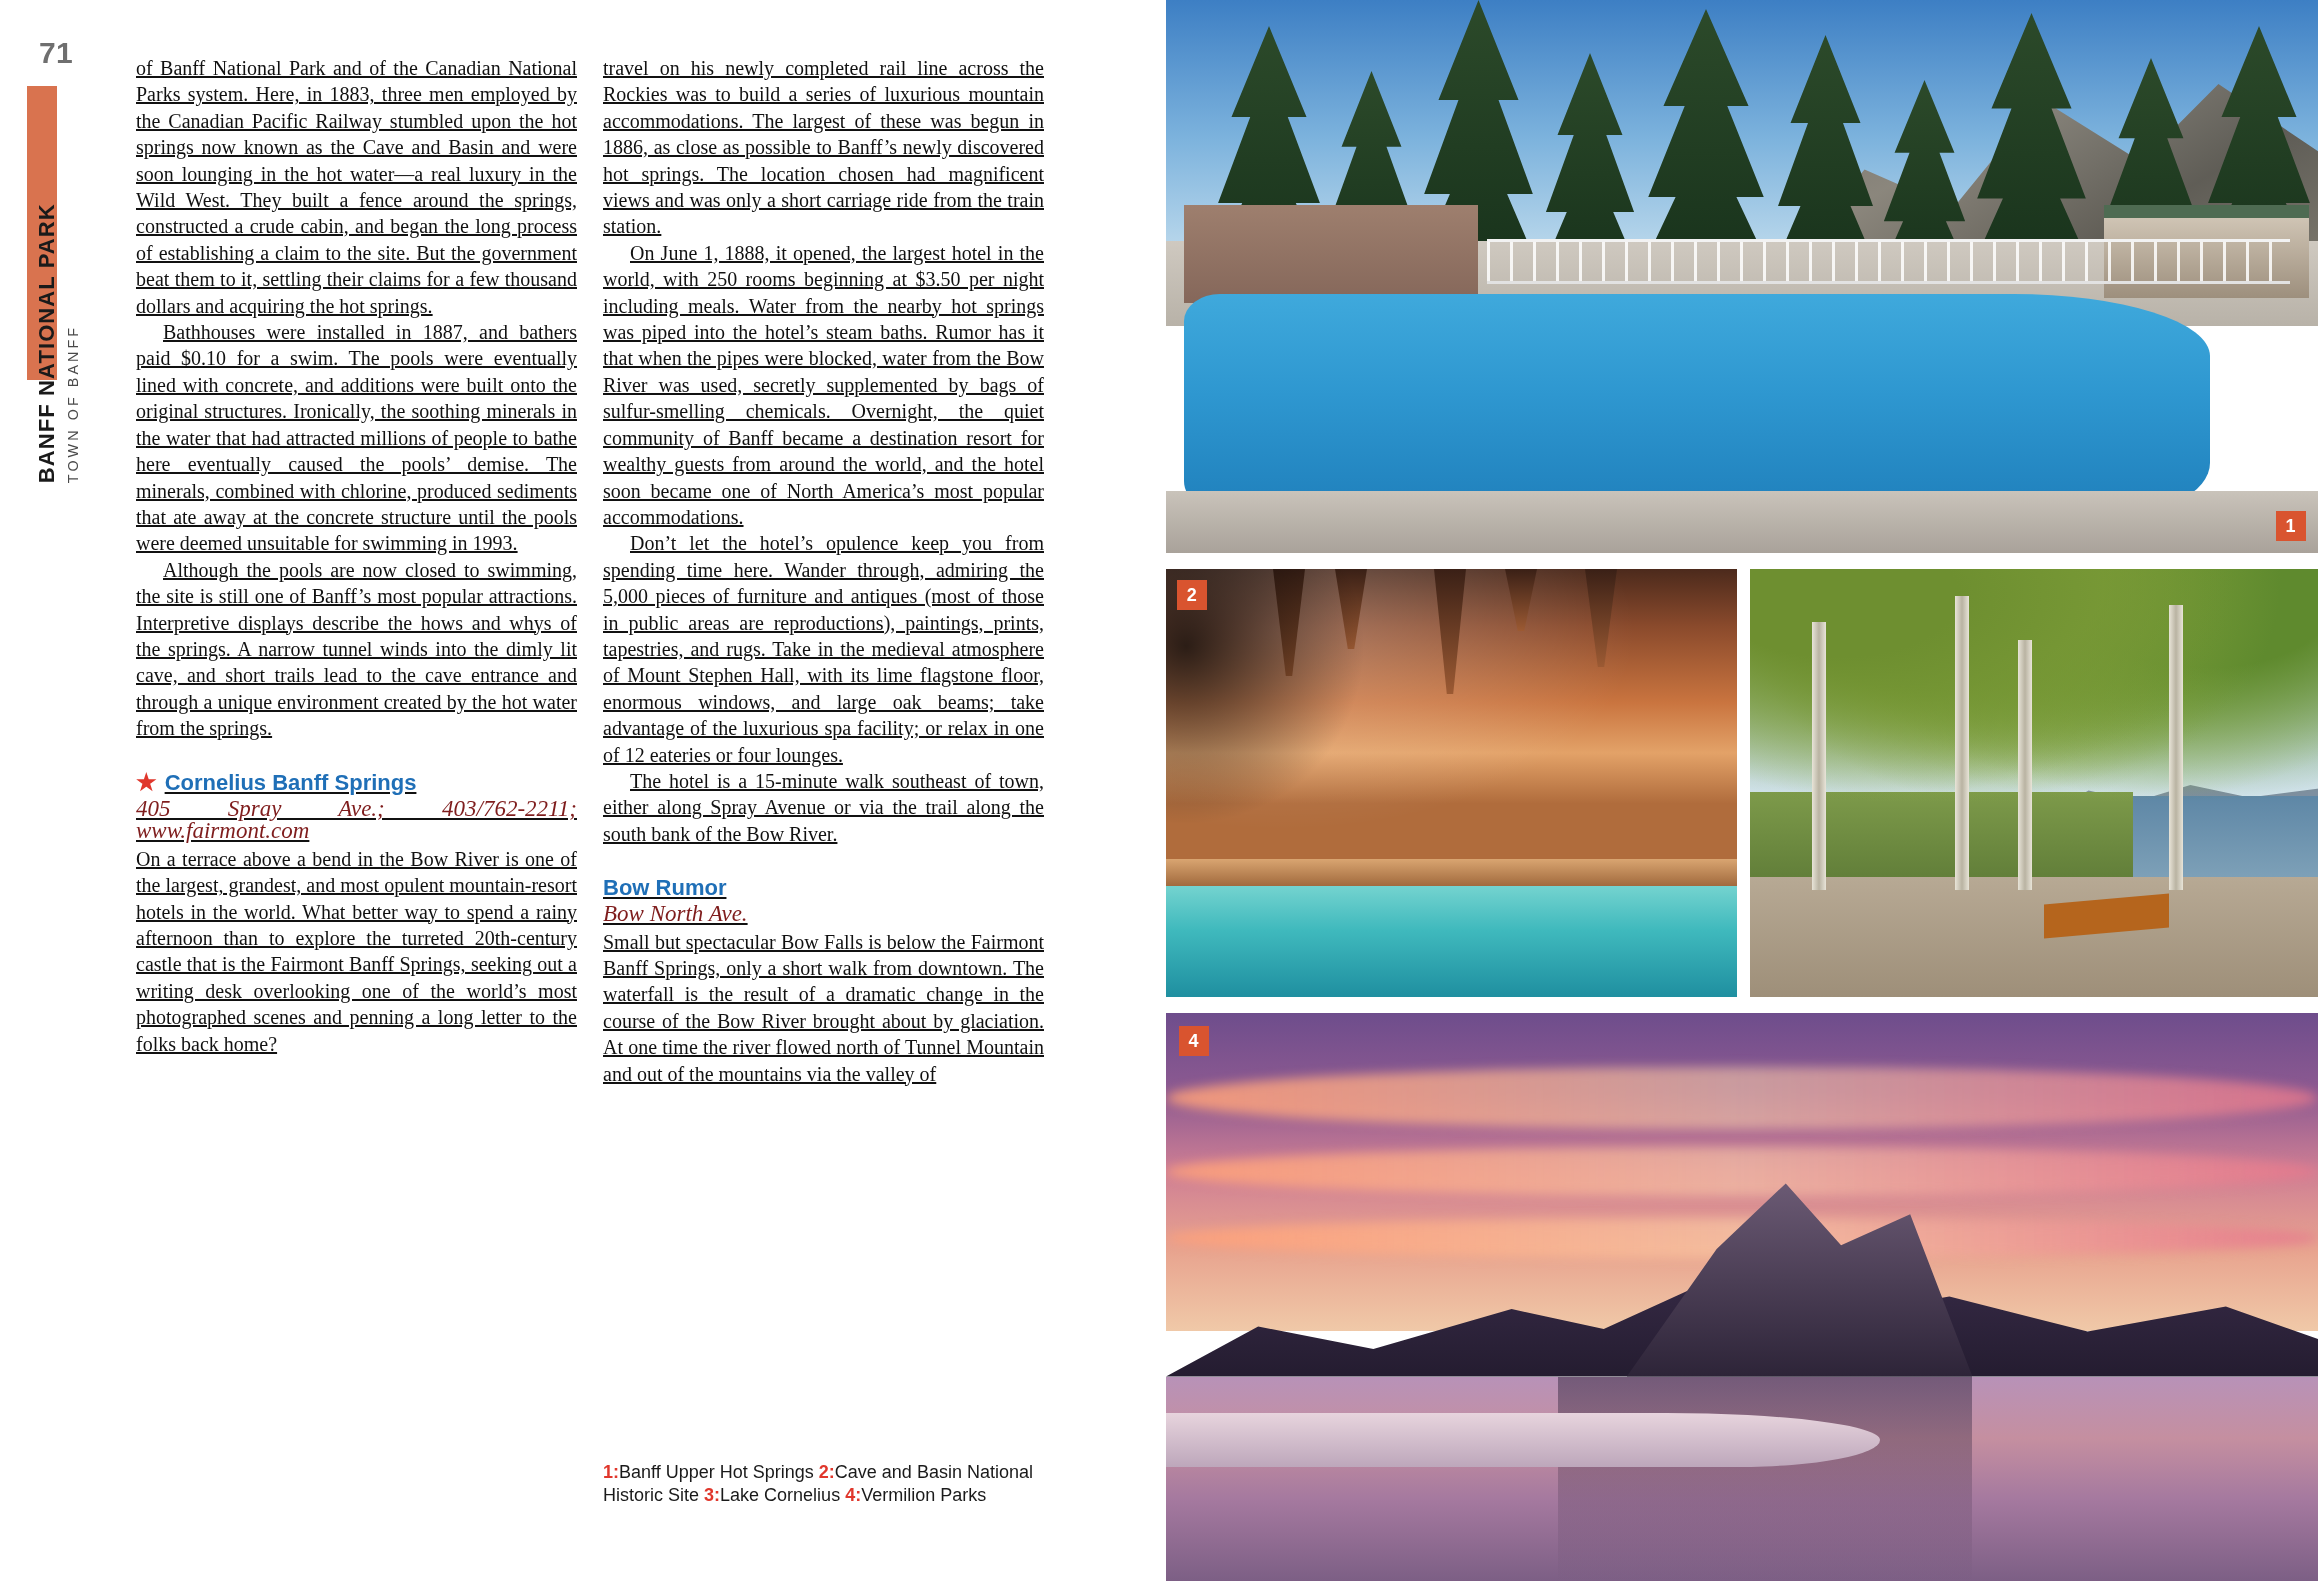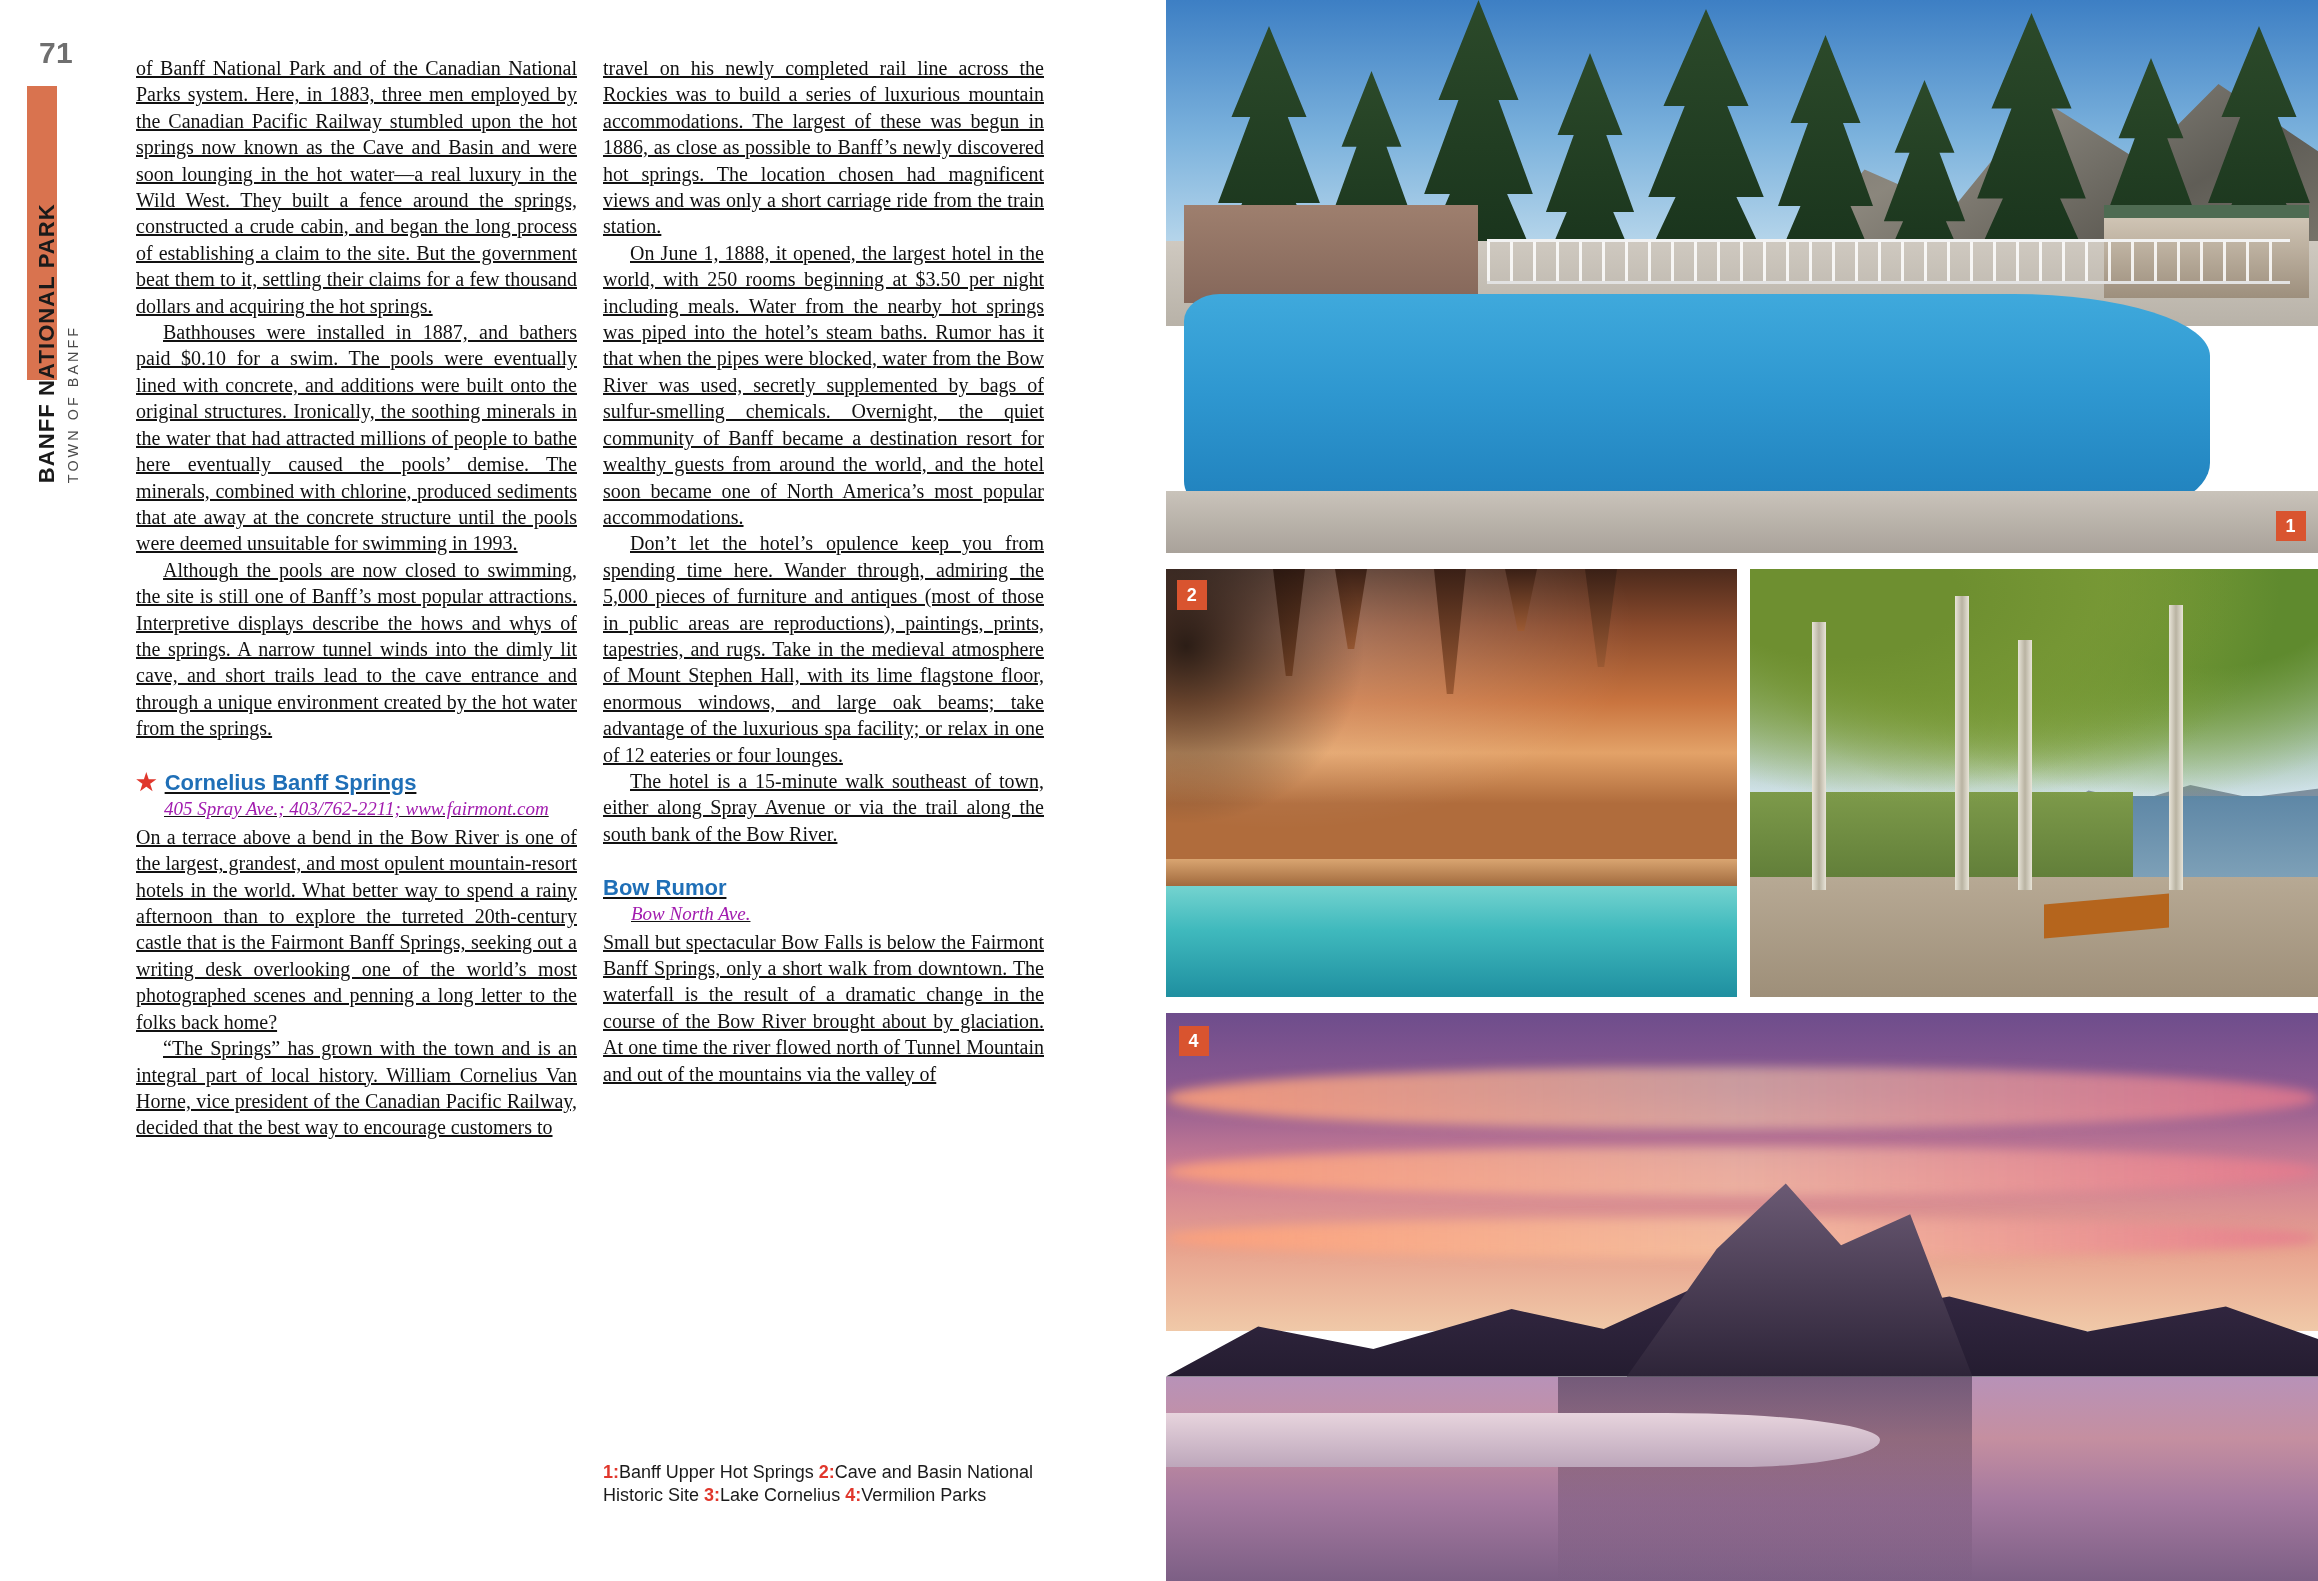"405 Spray Ave.; 403/762-2211;" .sec-sub { color: #a21caf -> #7f1d1d; font-size: 19px -> 23px; margin-left: 28px -> none }
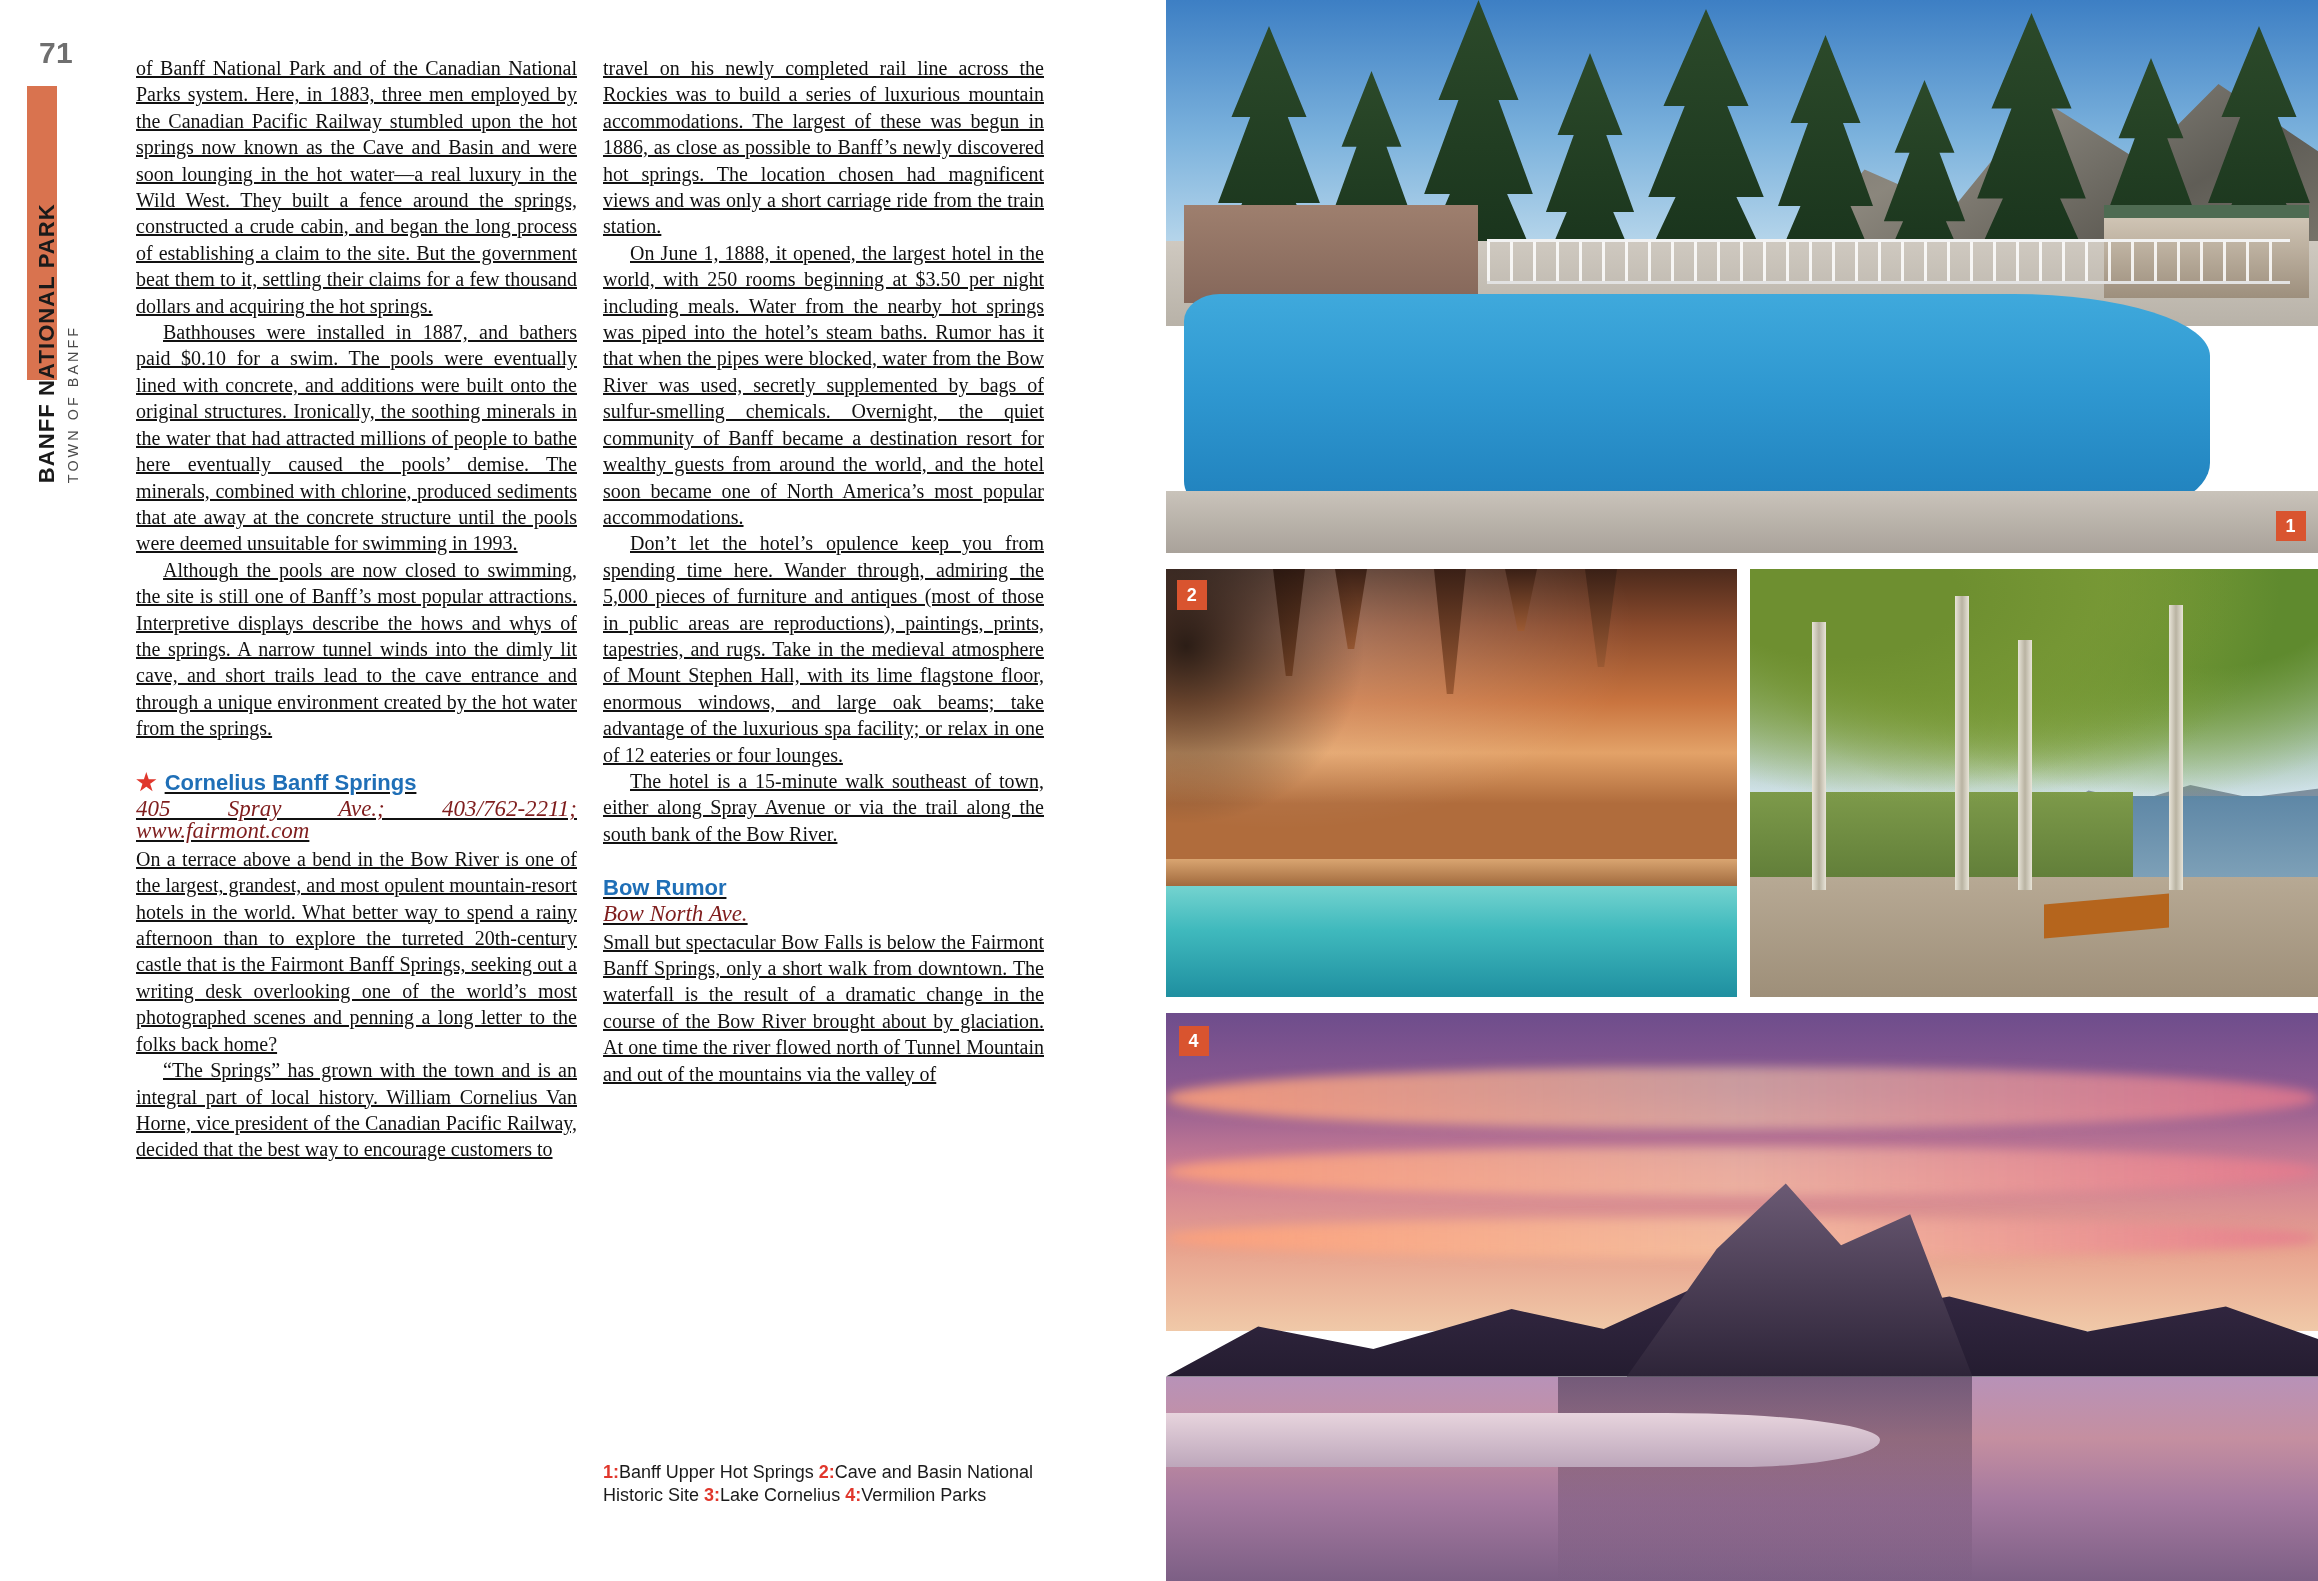"“The Springs” has grown with" p.indent { html: <p>“The Springs” has grown with the town and is an integral part of local history. William Cornelius Van Horne, vice president of the Canadian Pacific Railway, decided that the best way to encourage customers to</p> -> none }
